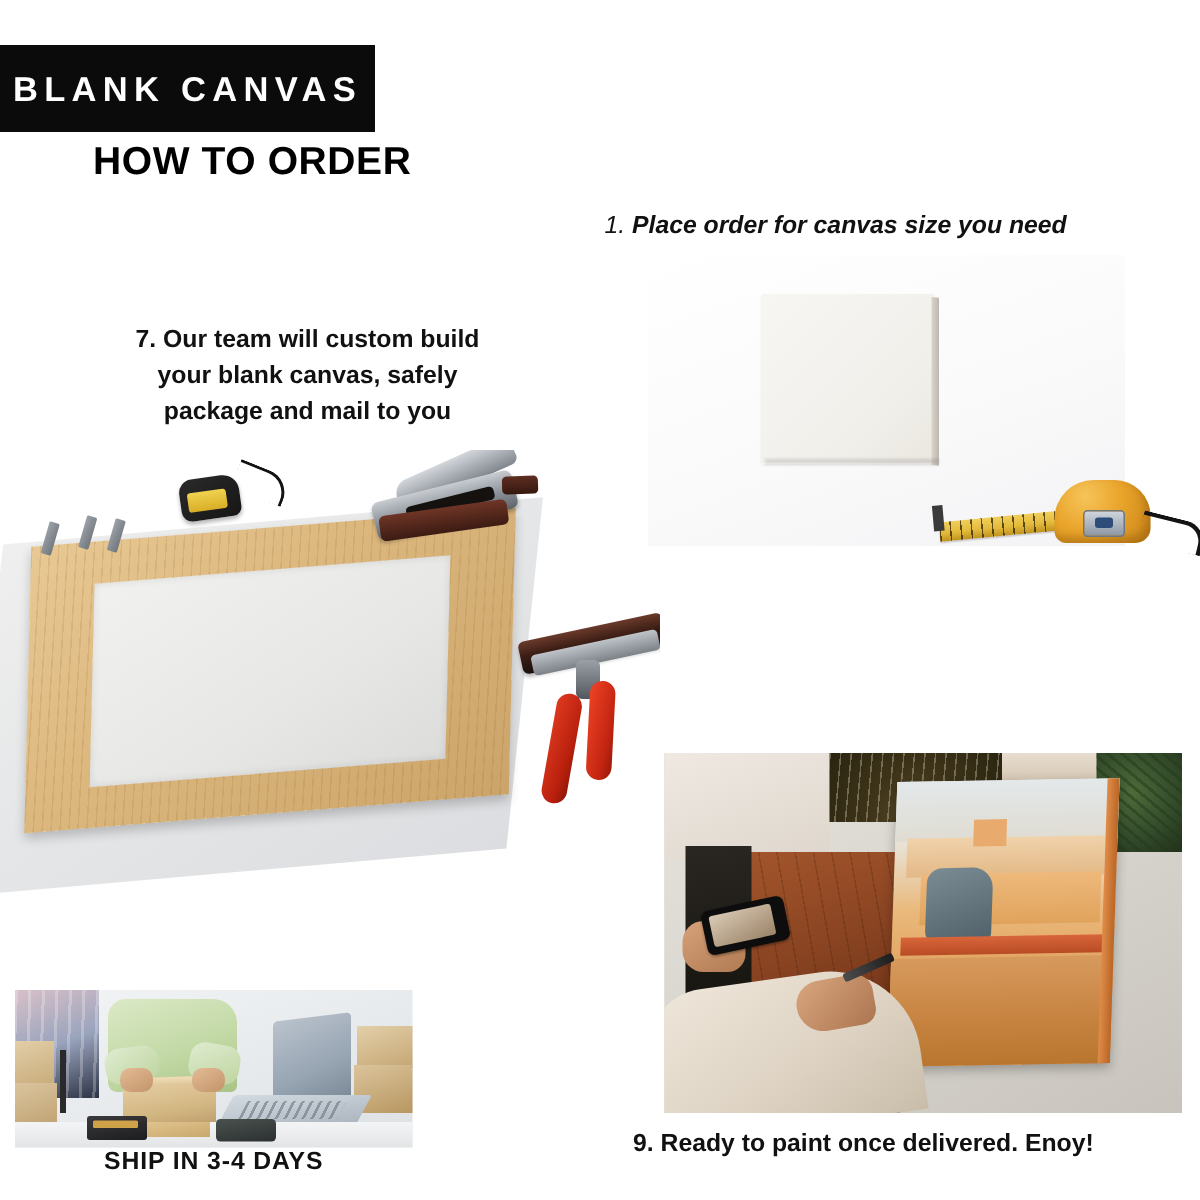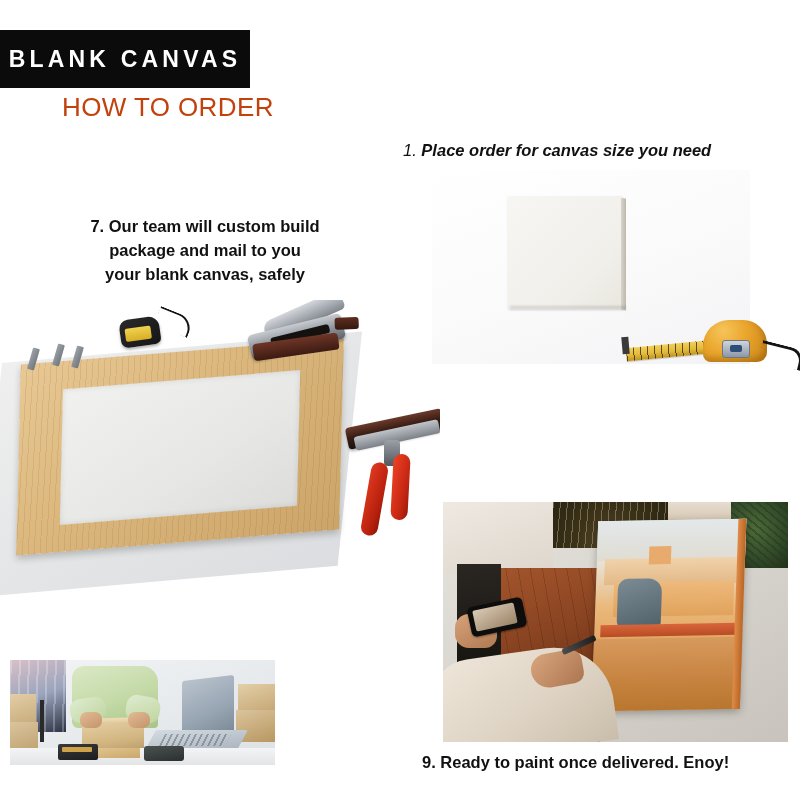"HOW TO ORDER" .subtitle { color: #c2410c -> #000000; font-weight: normal -> bold }
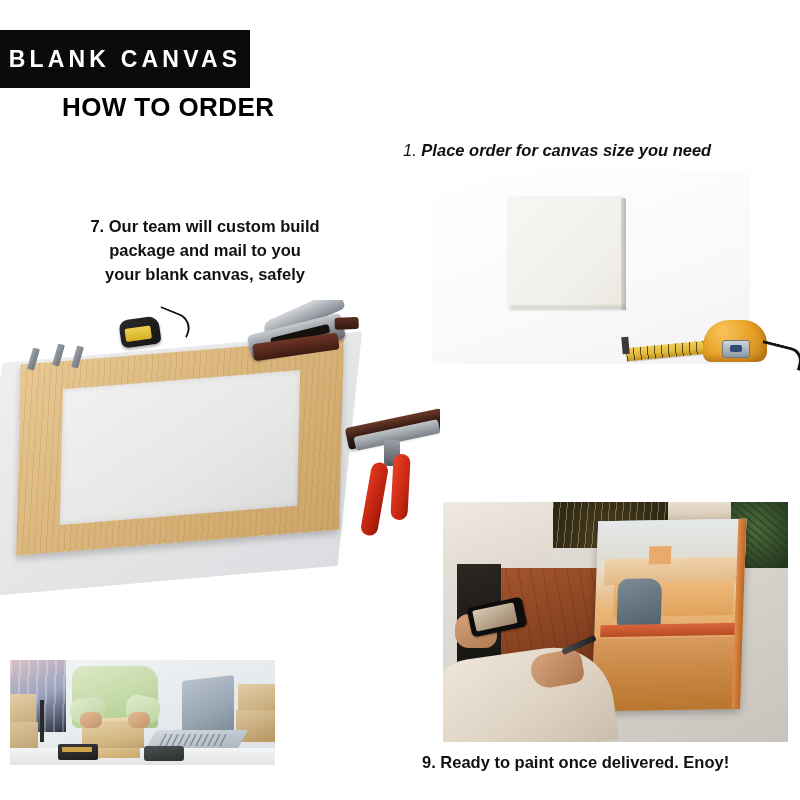"package and mail to you" div { order: before "your blank canvas, safely" -> after "your blank canvas, safely" }
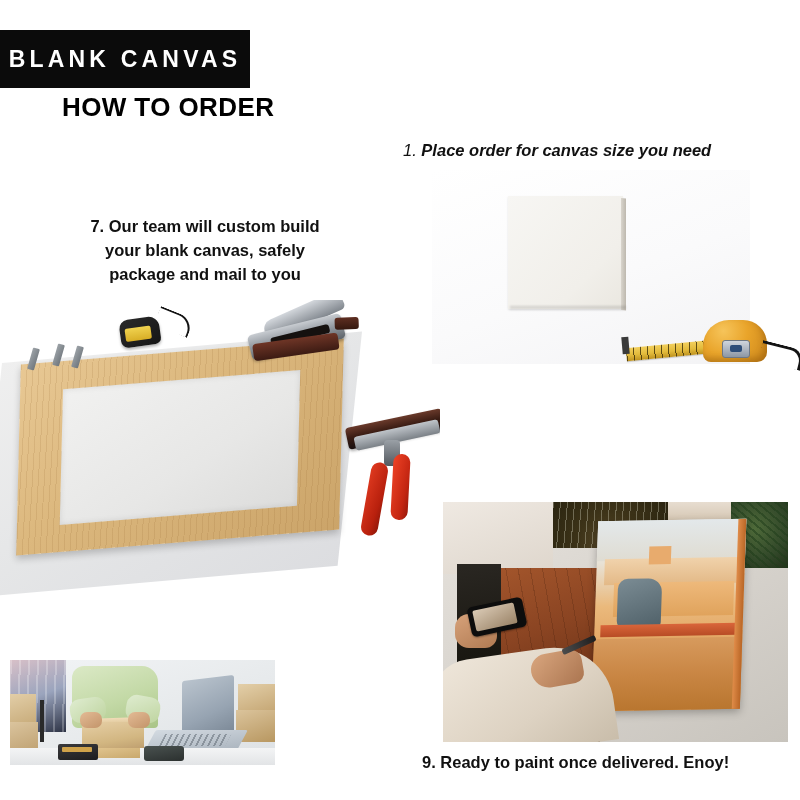"SHIP IN 3-4 DAYS" div.cap { html: none -> <div>SHIP IN 3-4 DAYS</div> }
